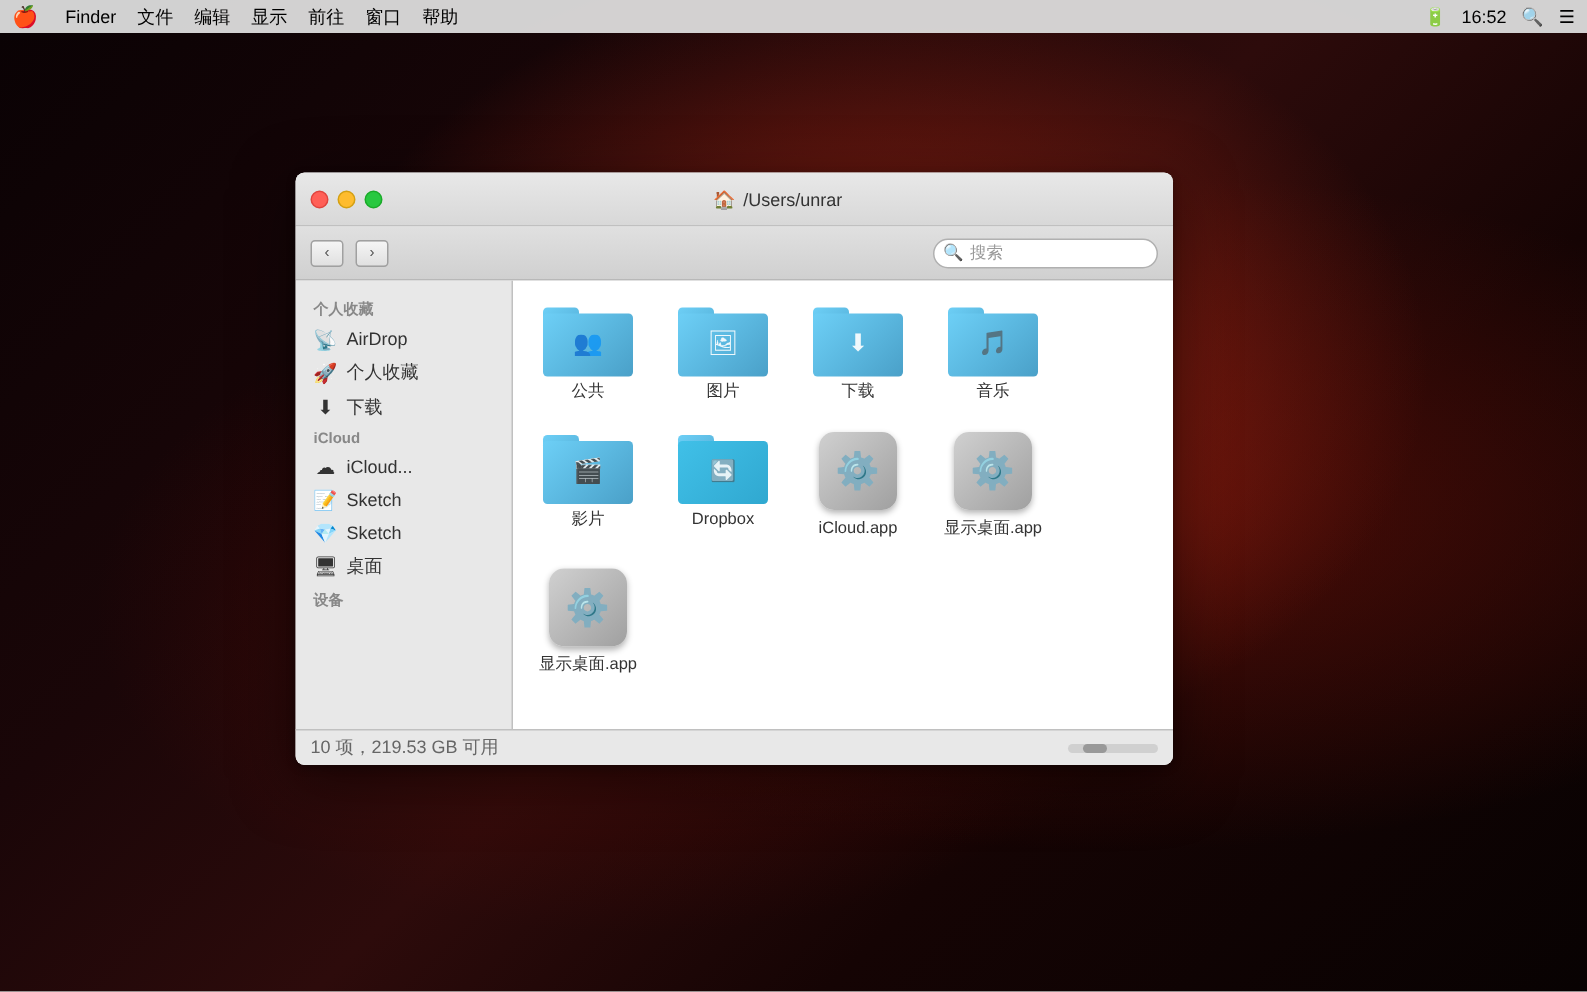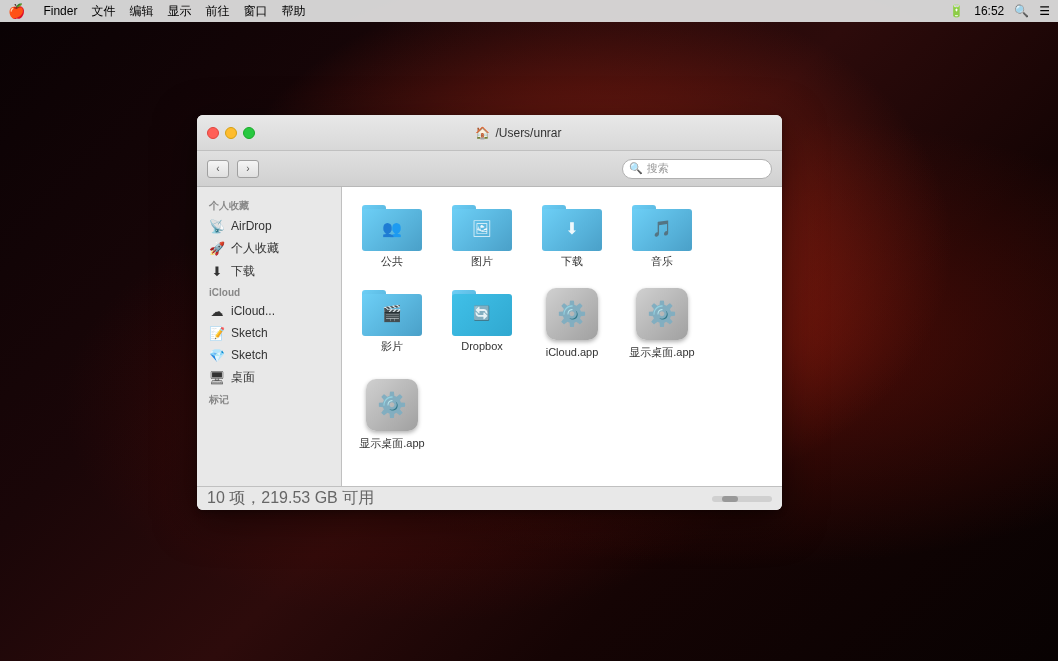"设备" div.sidebar-section-label { html: none -> <div>设备</div> }
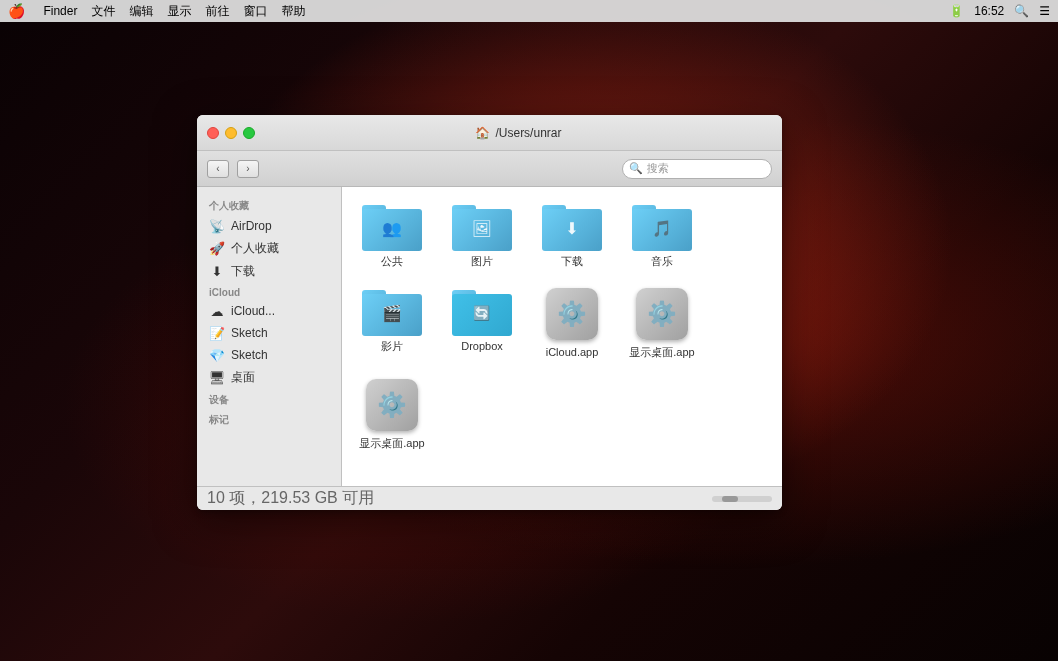"标记" div.sidebar-section-label { html: <div>标记</div> -> none }
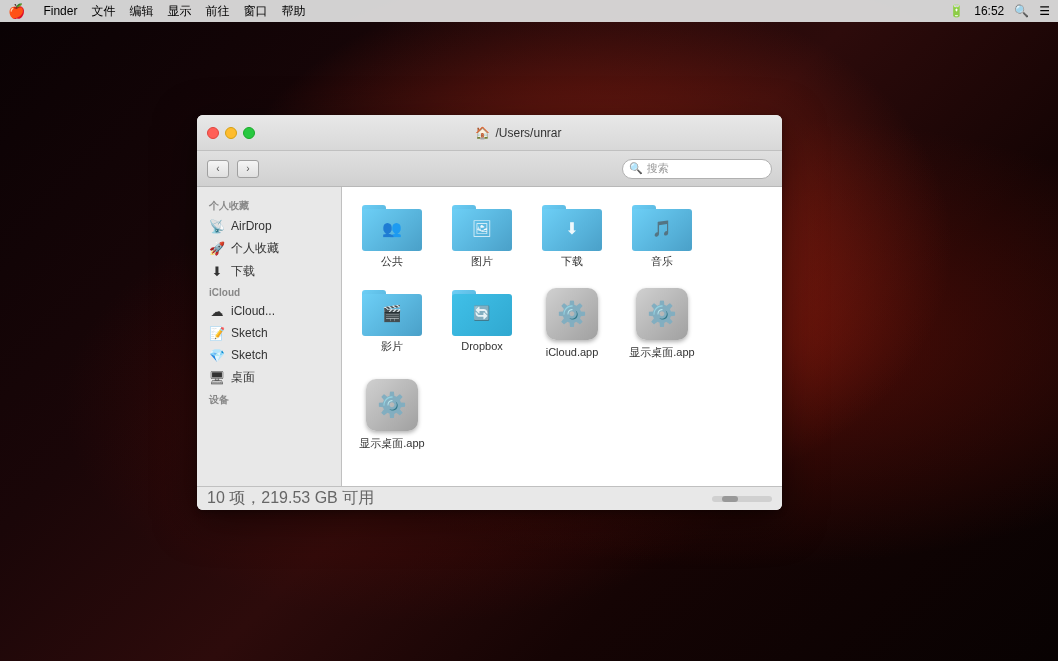"10 项，219.53 GB 可用" .status-bar { font-size: 16px -> 12px }
